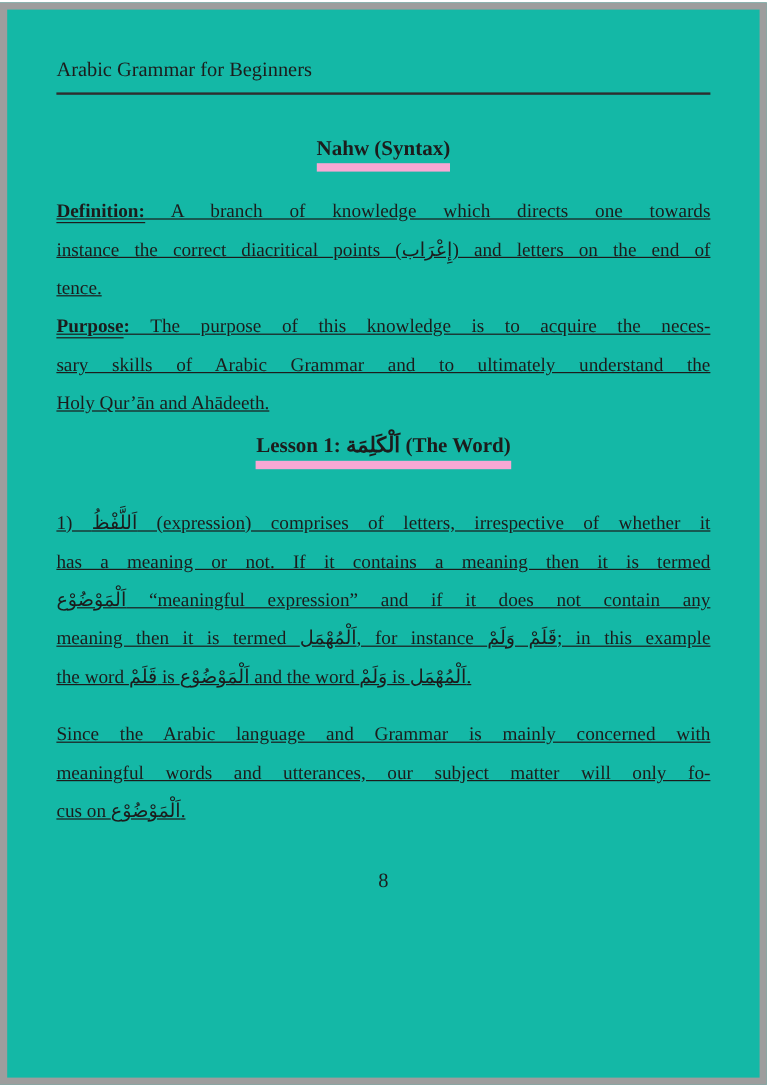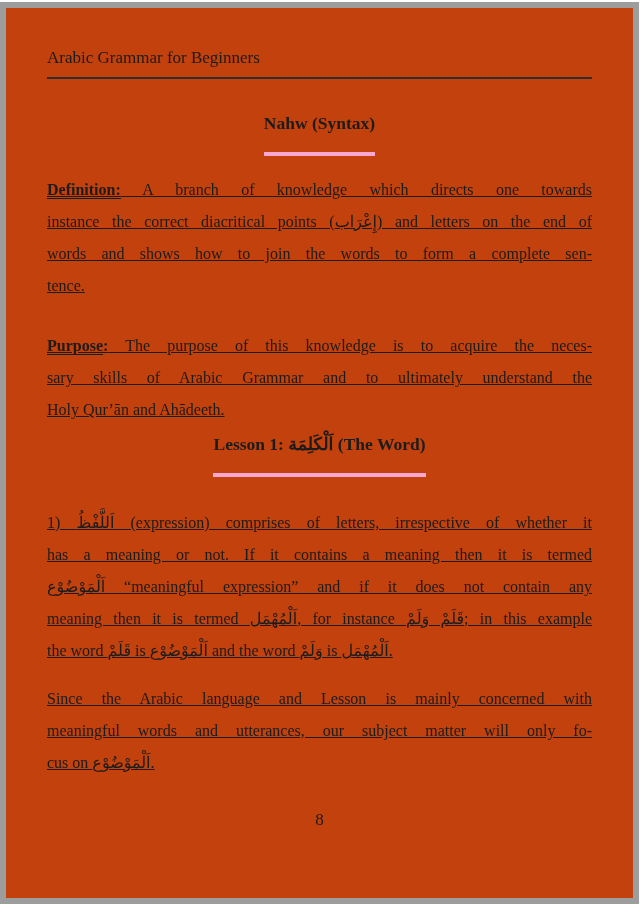"Arabic Grammar for Beginners" .frame { background: #c2410c -> #14b8a6 }
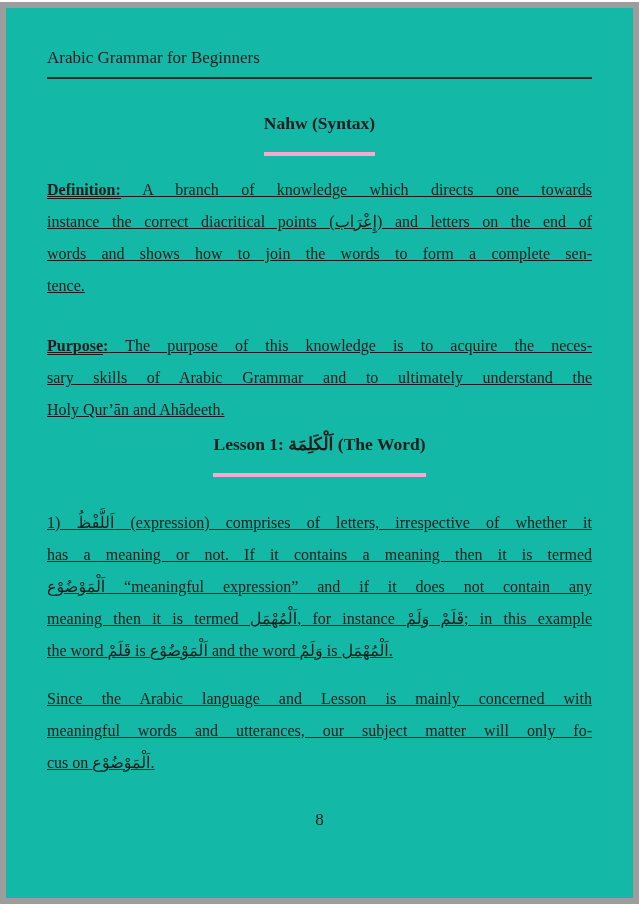"Nahw (Syntax)" .hu { border-bottom: 4px solid #f9a8d4 -> 7px solid #f9a8d4; padding-bottom: 17px -> 1px }
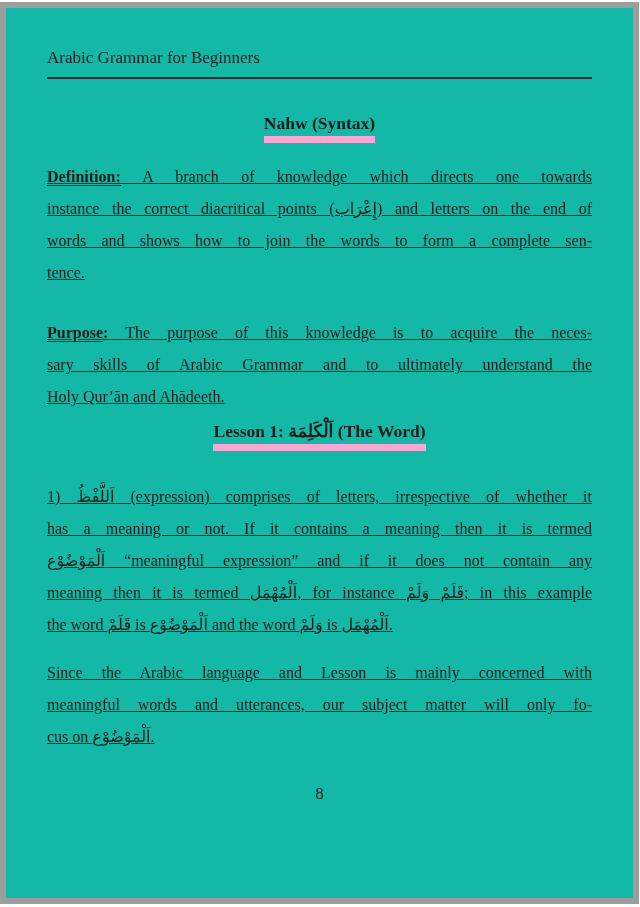"words and shows how to" div.jline { html: <div>words and shows how to join the words to form a complete sen-</div> -> none }
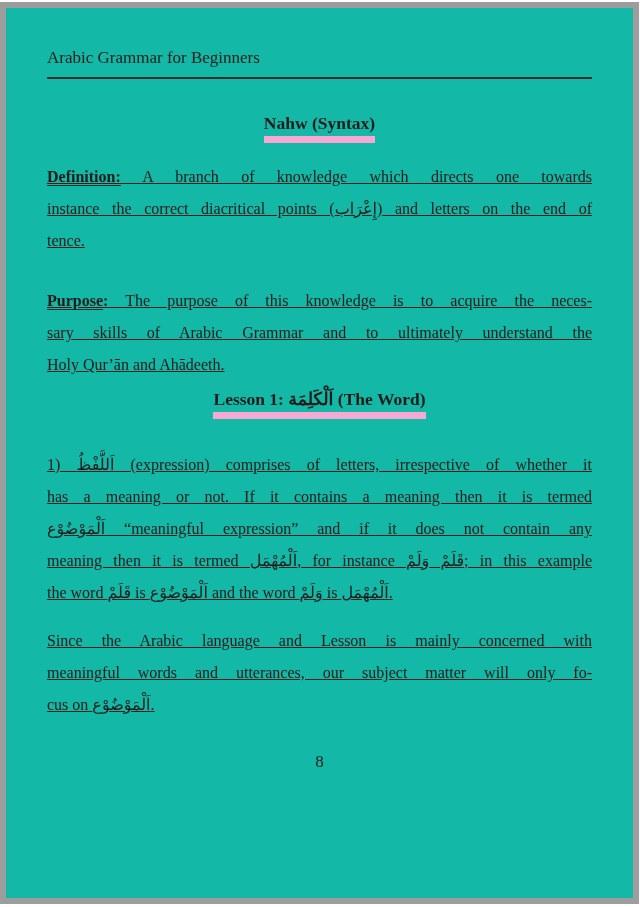"Purpose: The purpose of this" #p-purp { margin-top: 28px -> 0 }
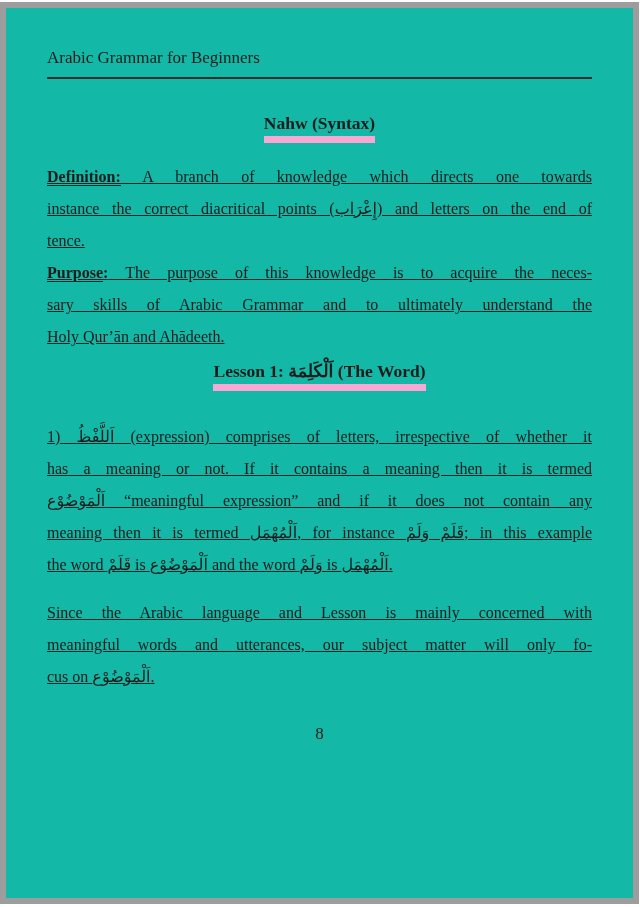"Since the Arabic language and" div.jline { text: Lesson -> Grammar }
